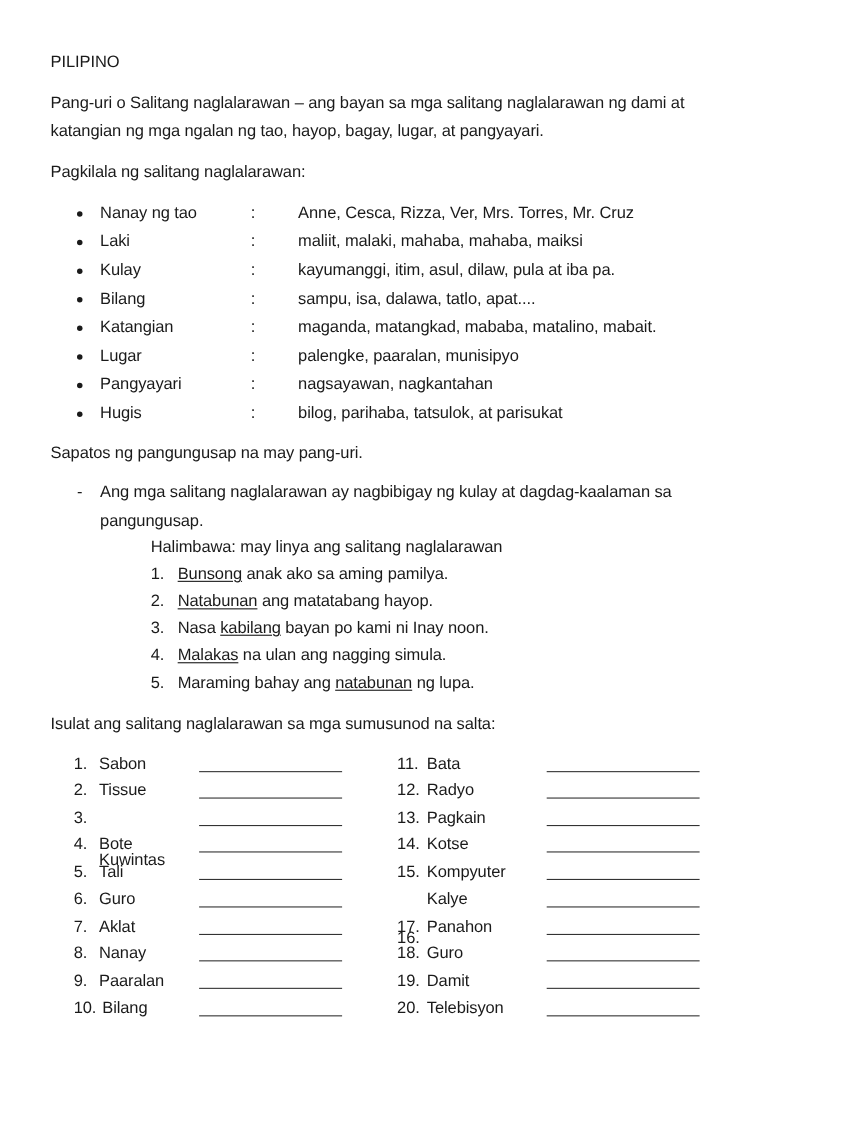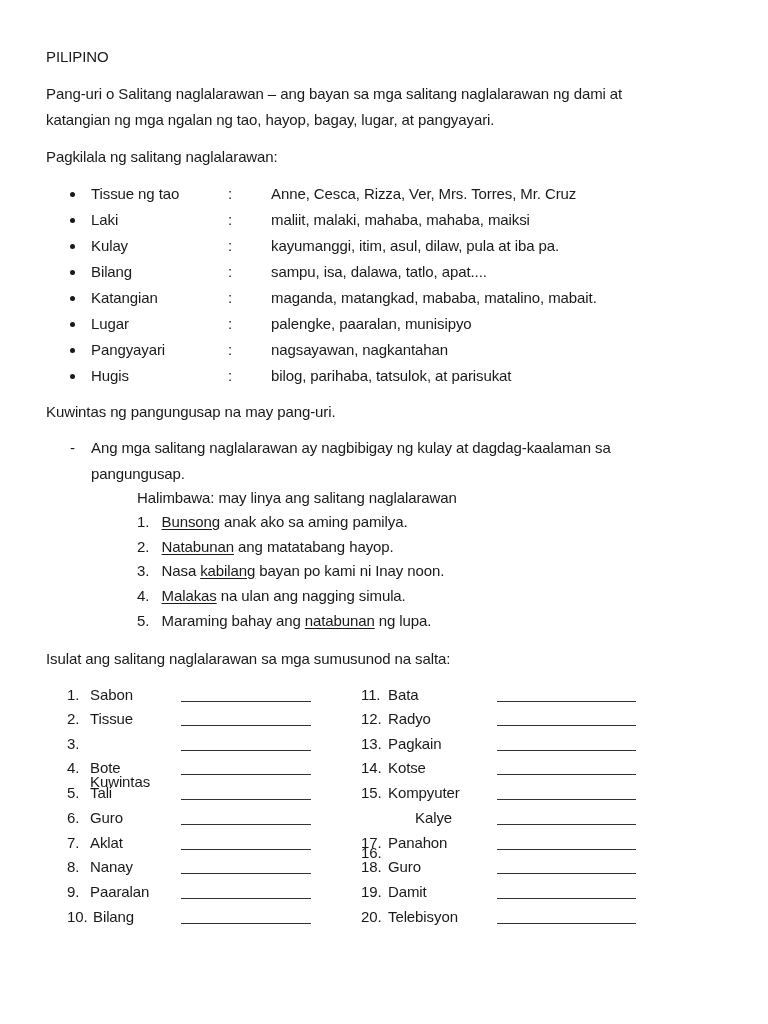"Tissue ng tao" span.t { text: Tissue -> Nanay }
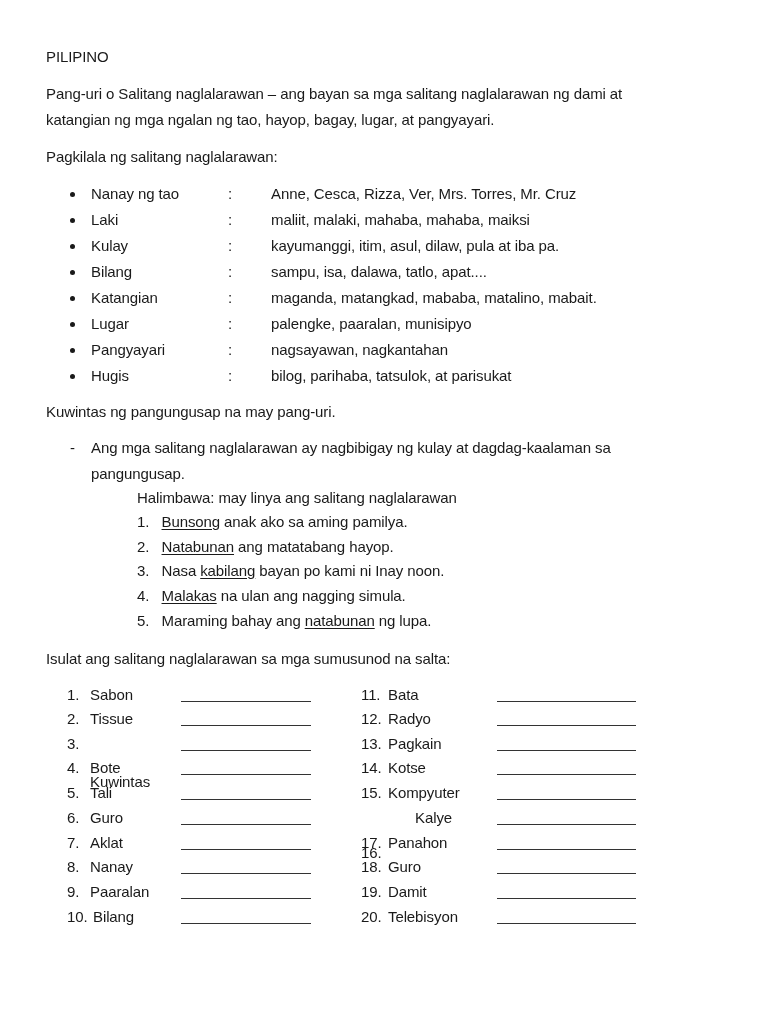"Kuwintas ng pangungusap na may" div.t { text: Kuwintas -> Sapatos }
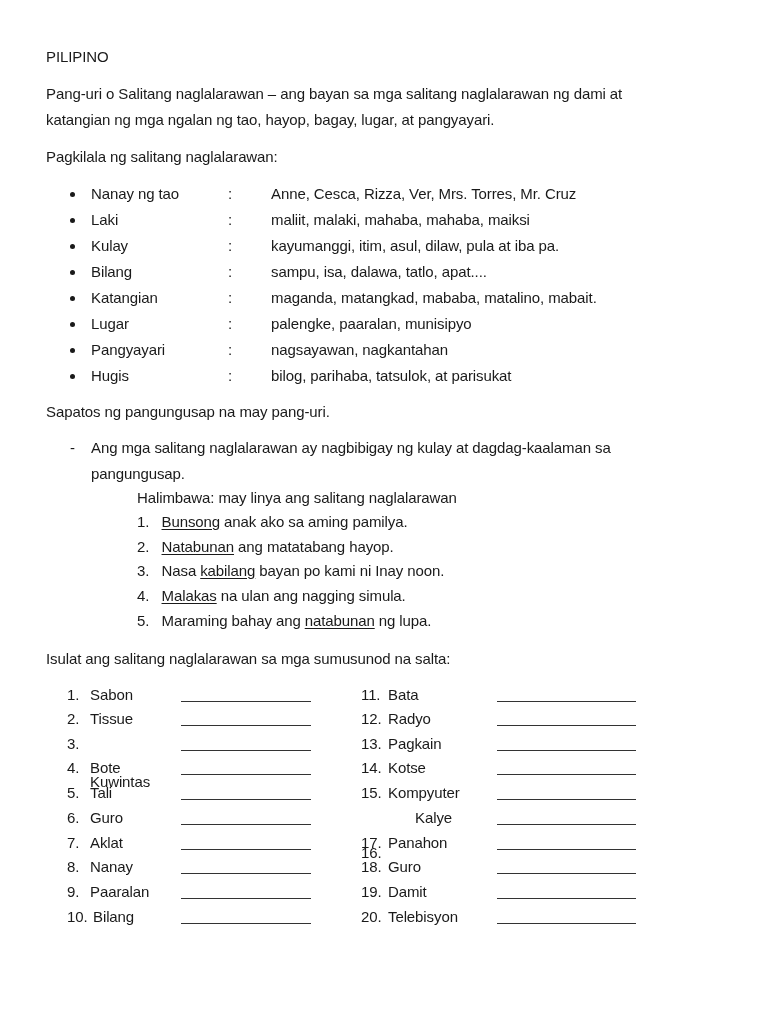"Kalye" span.t { margin-left: 27px -> none }
